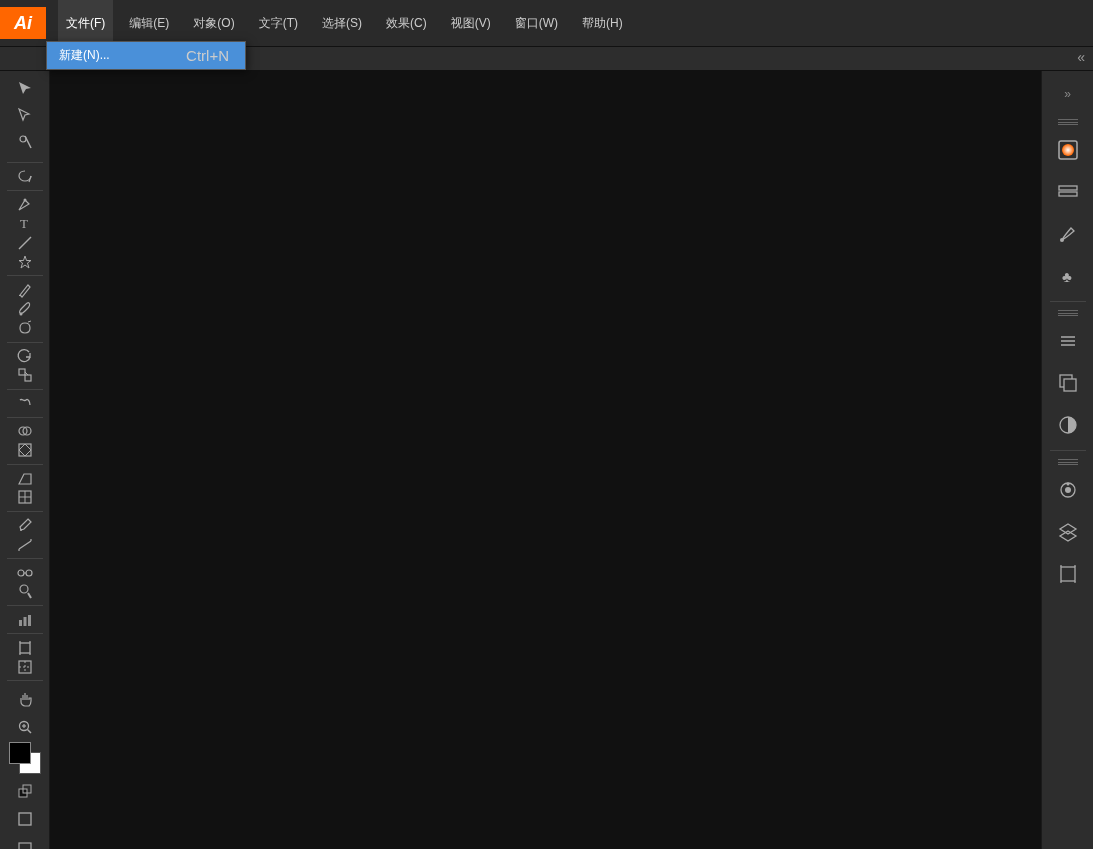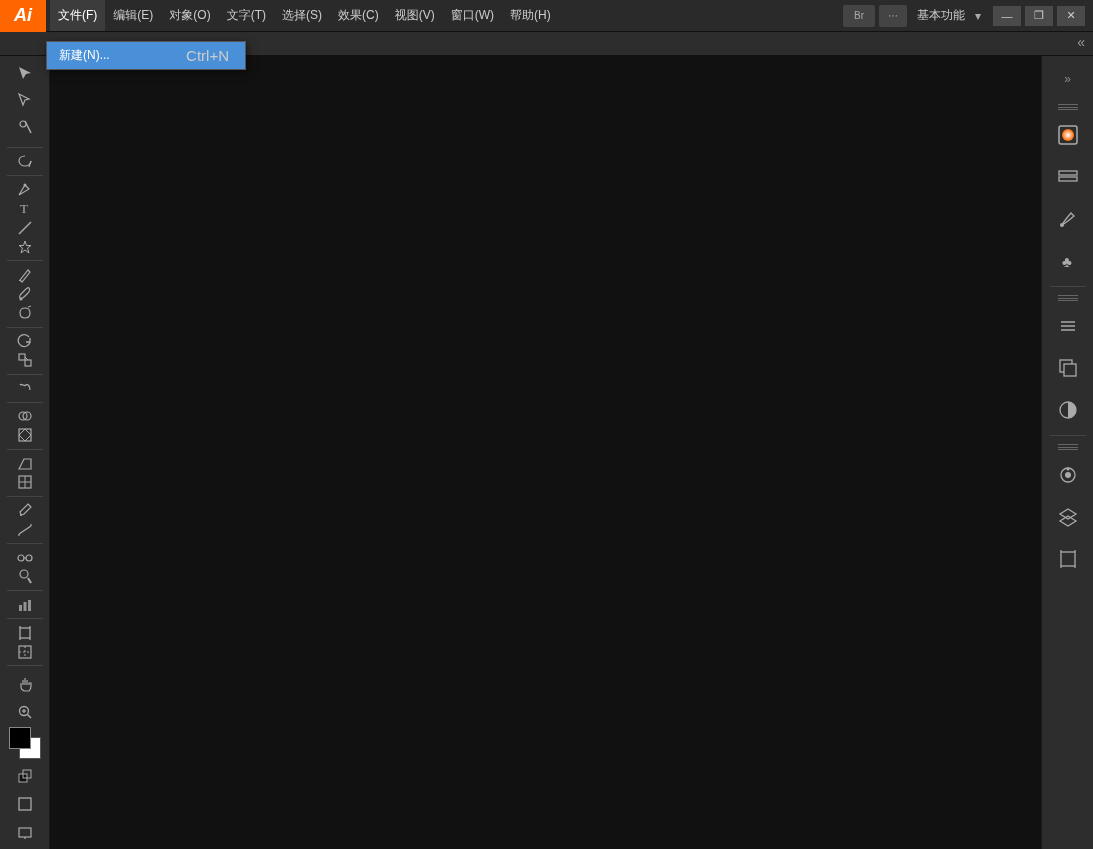"Ai" #title-bar { height: 32px -> 47px }
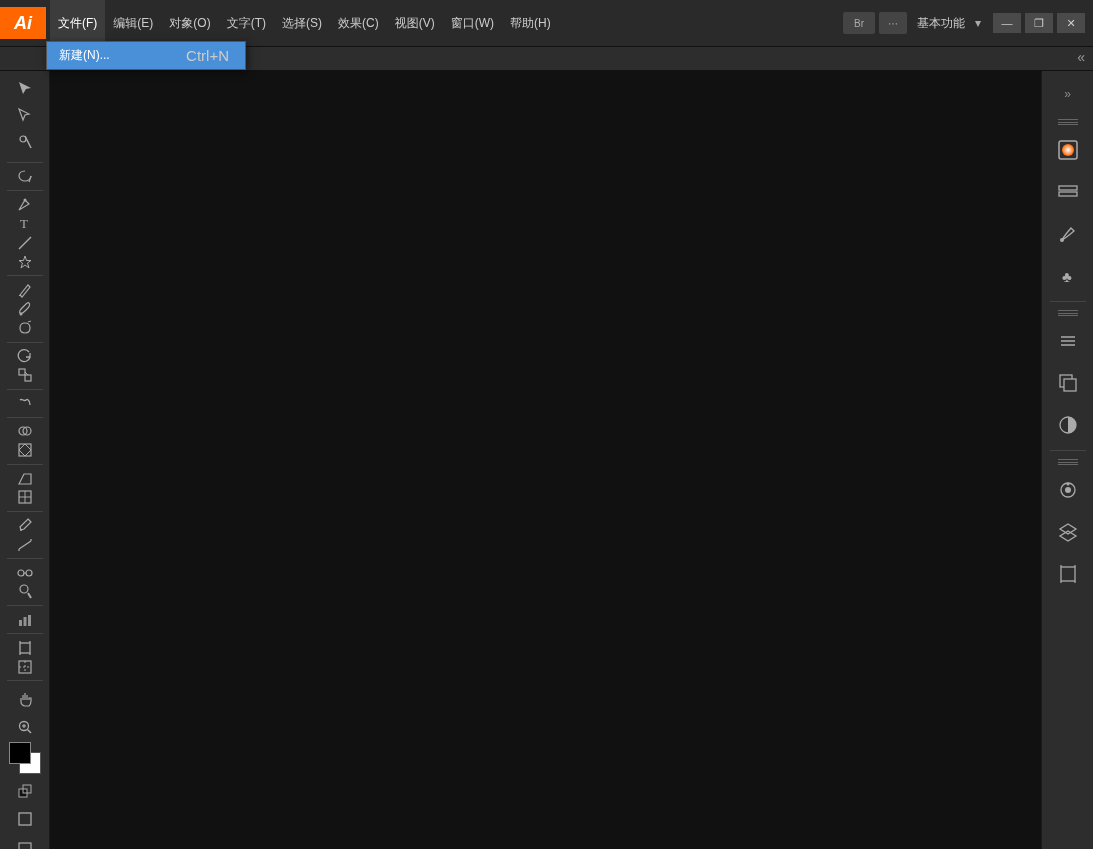"文件(F)" .menu-item { margin-left: none -> 8px }
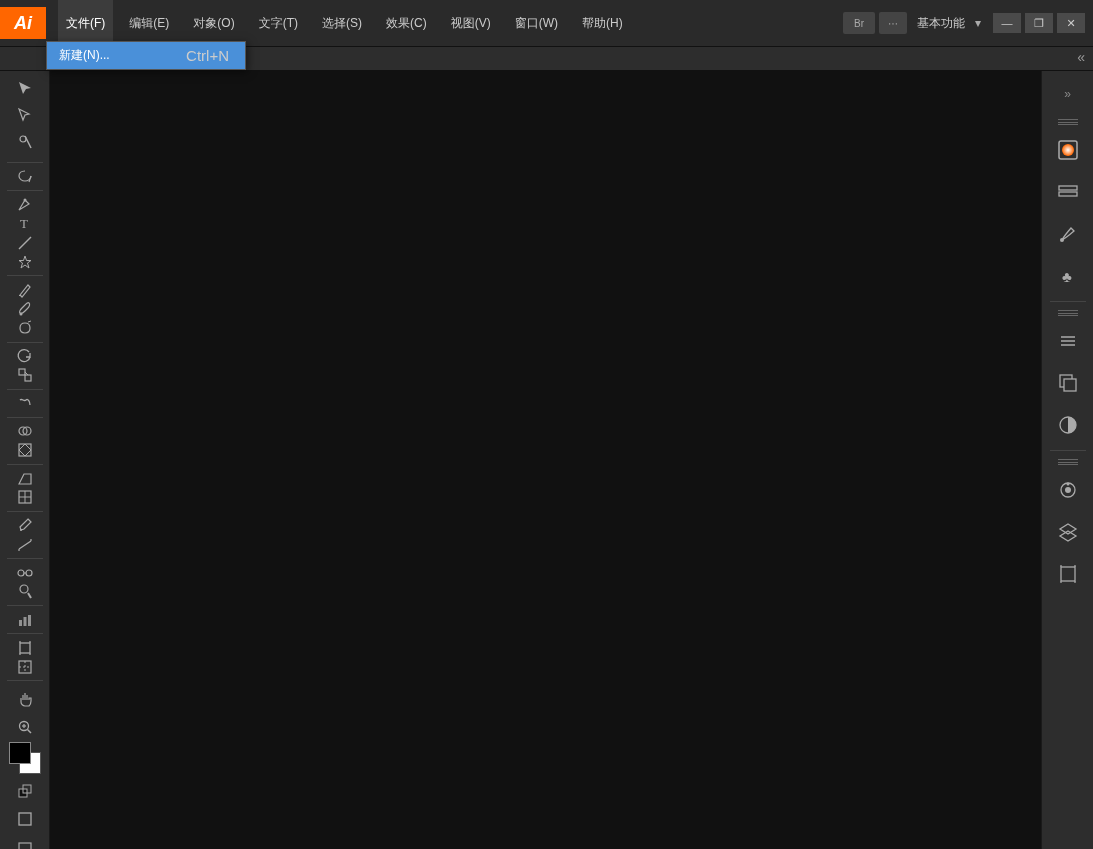"Br" div { html: <div> <div>Br</div> <div>⋯</div> <span>基本功能</span> <span>▾</span> <div>—</div> <div>❐</div> <div>✕</div> </div> -> none }
